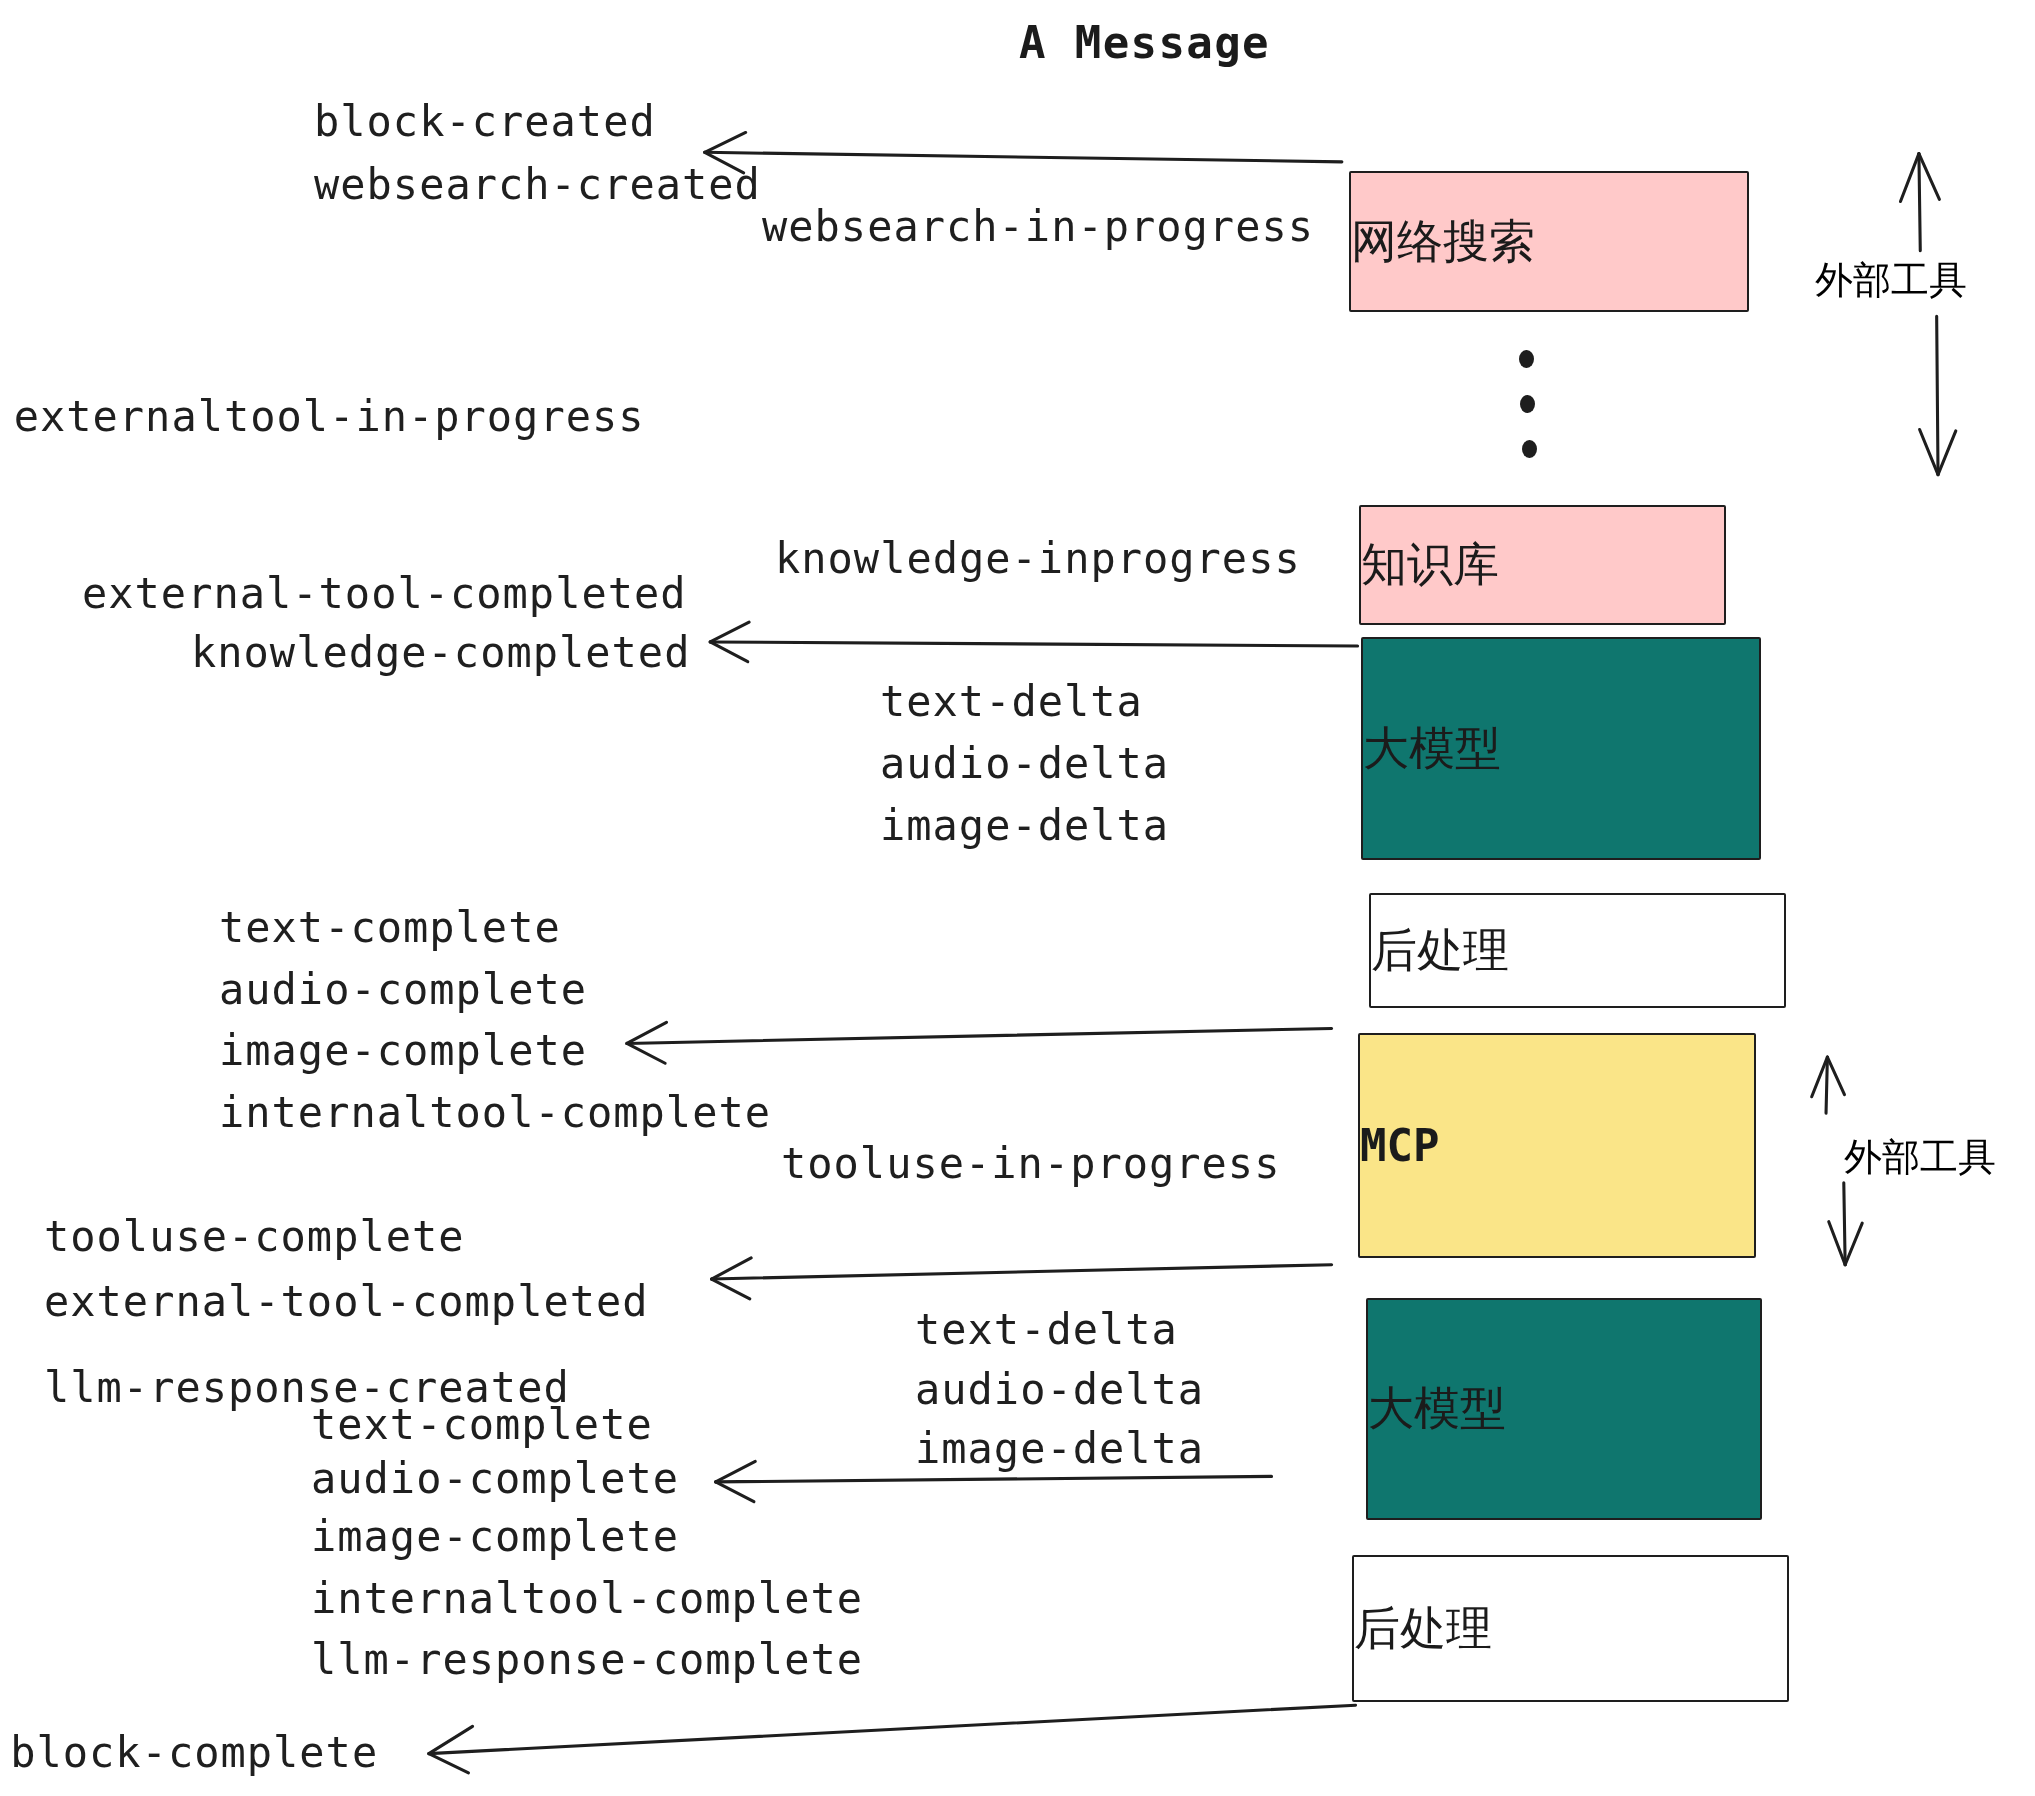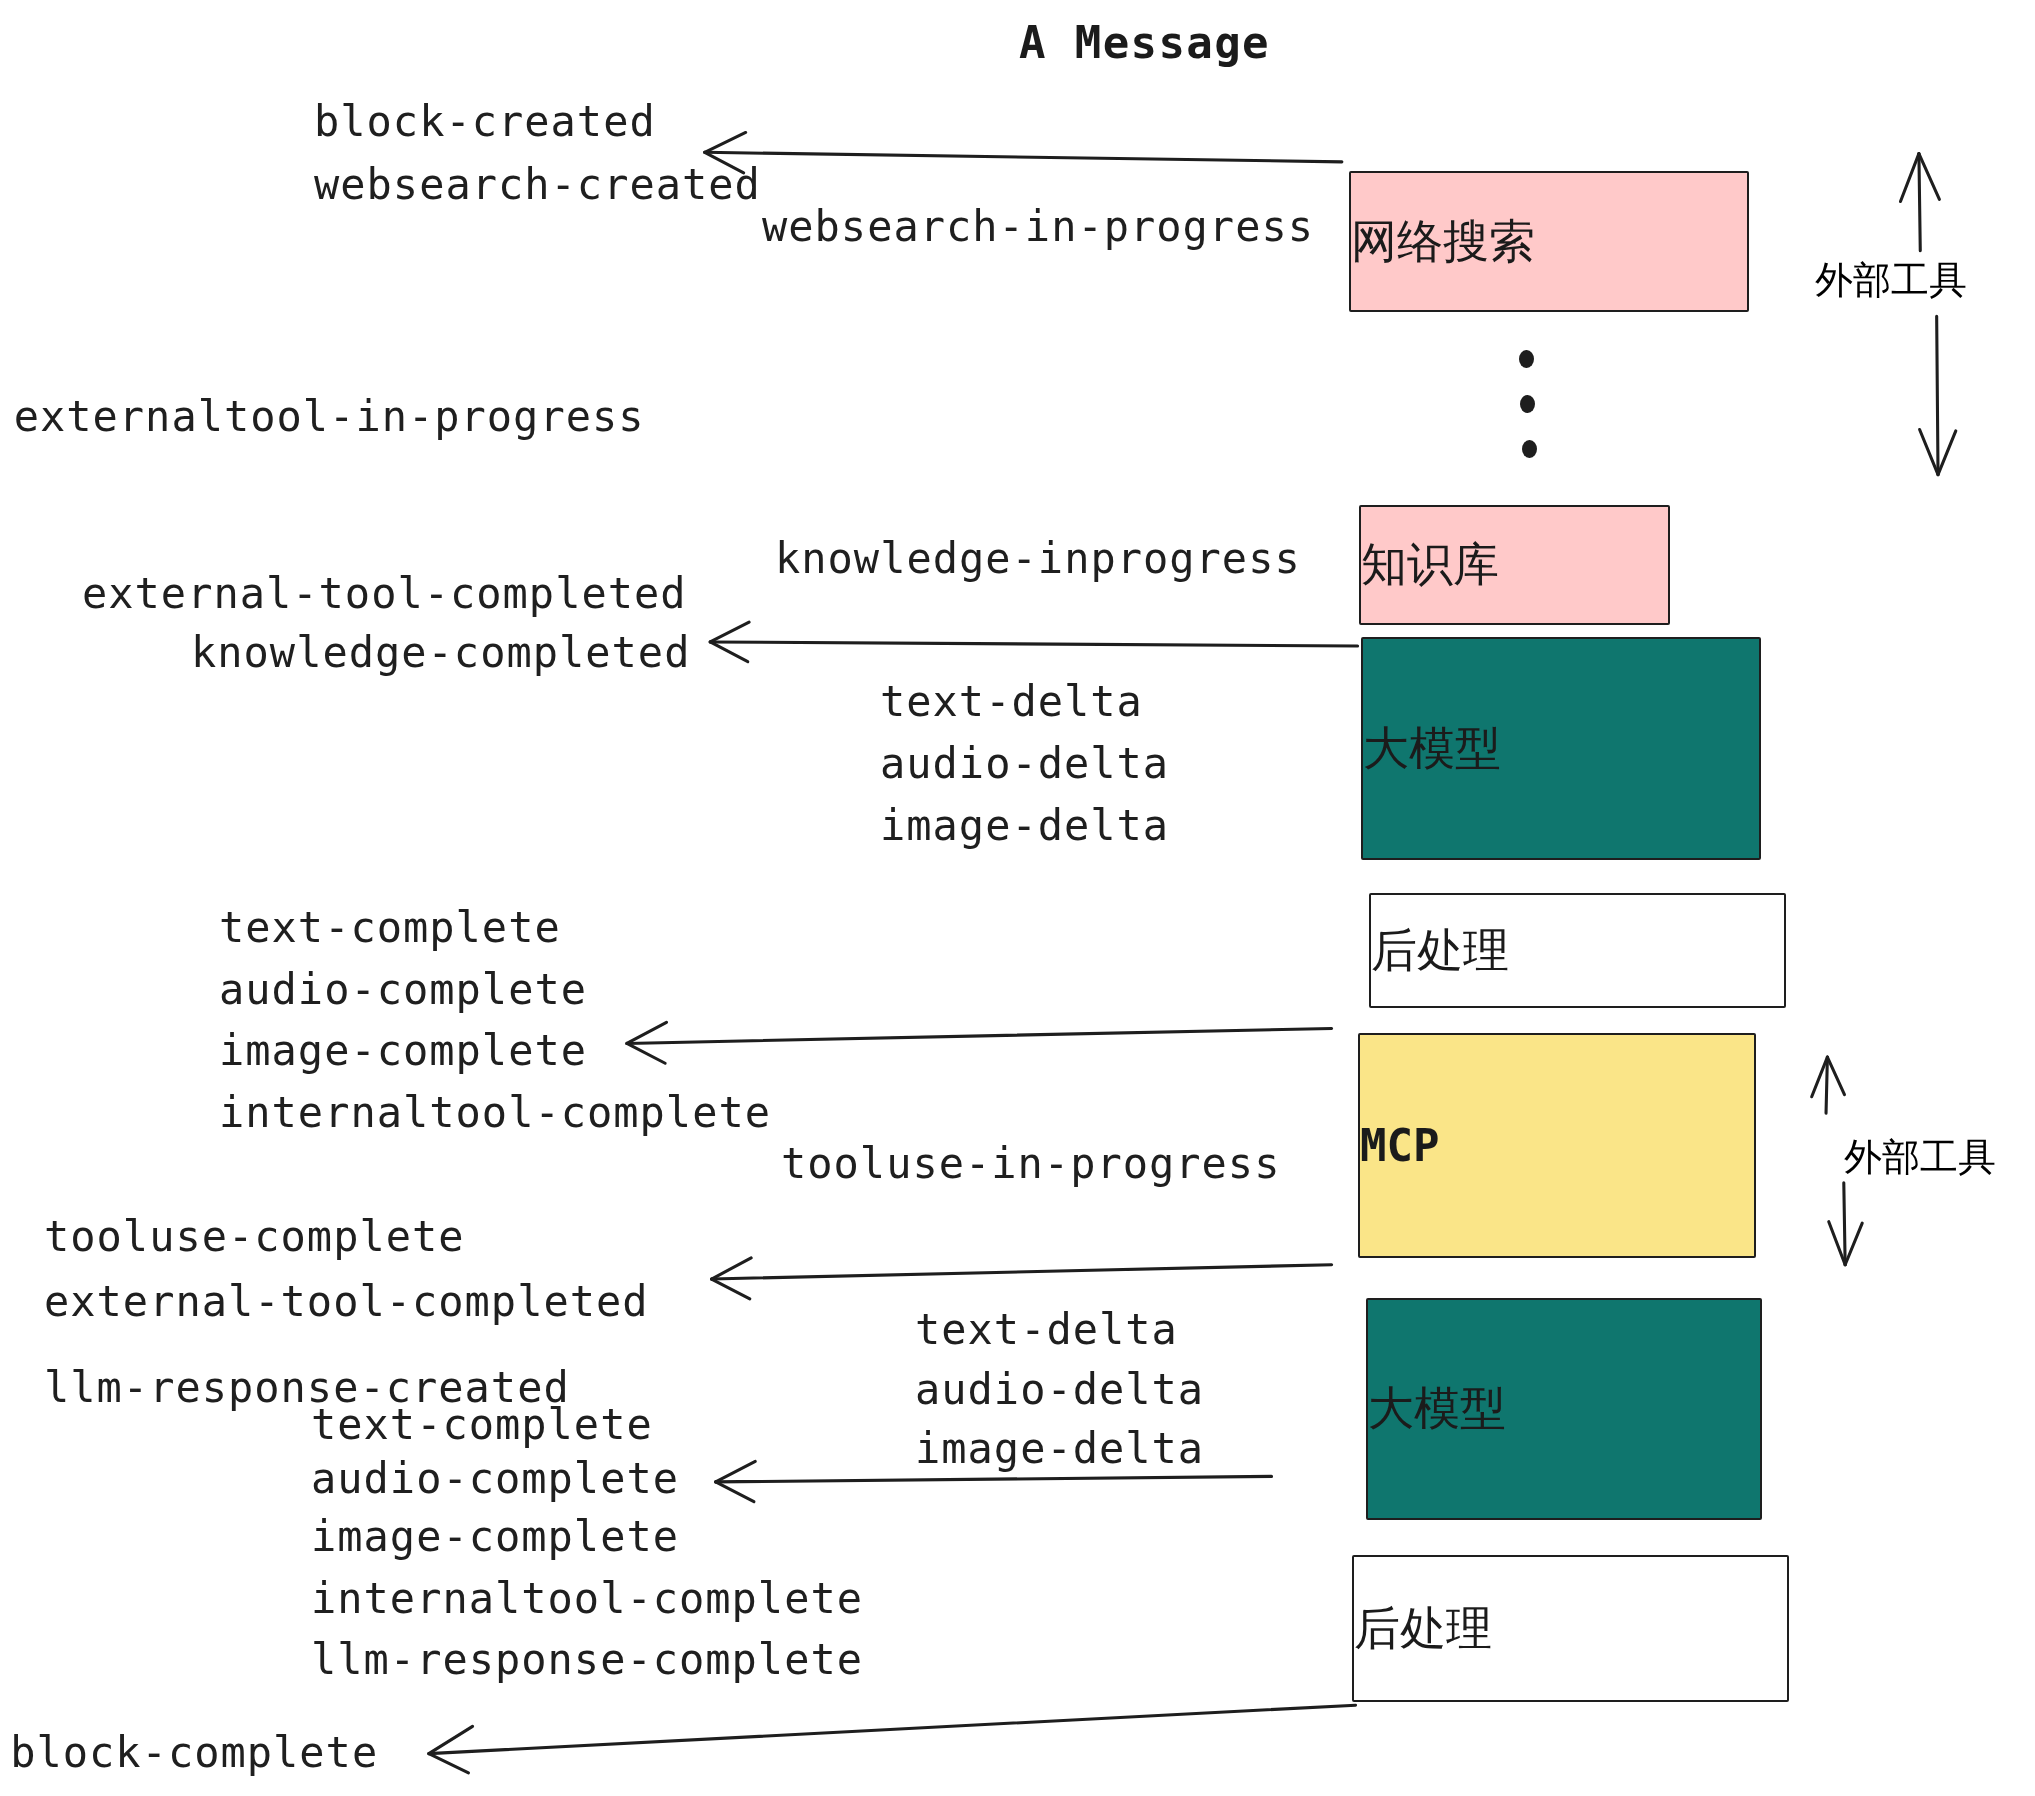"知识库" div.box { width: 311px -> 367px }
